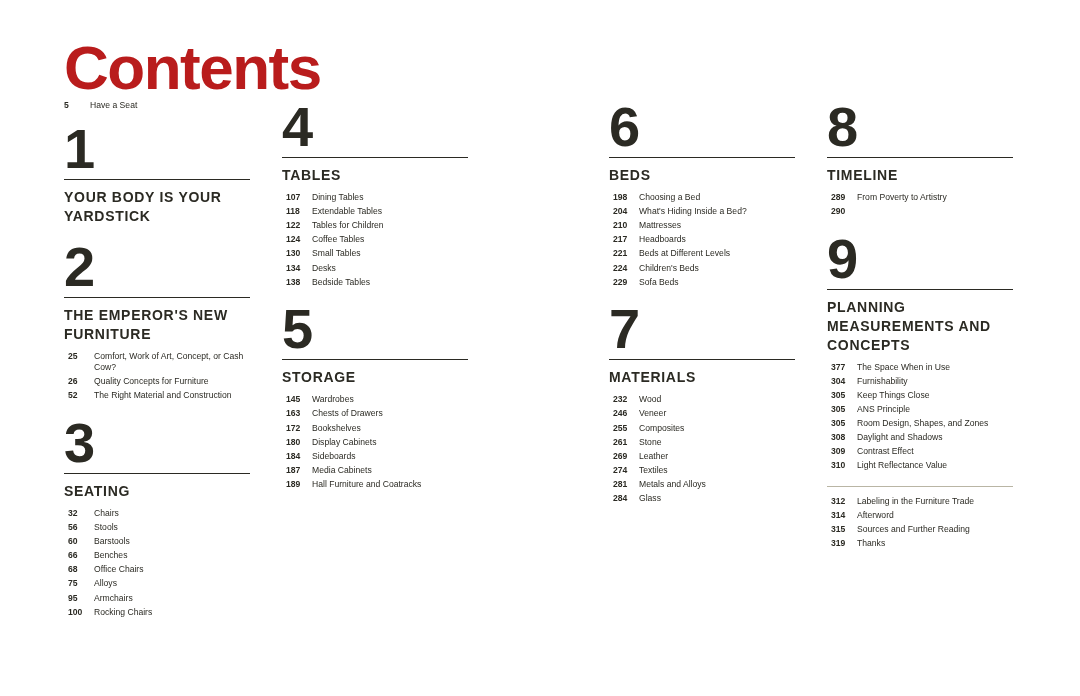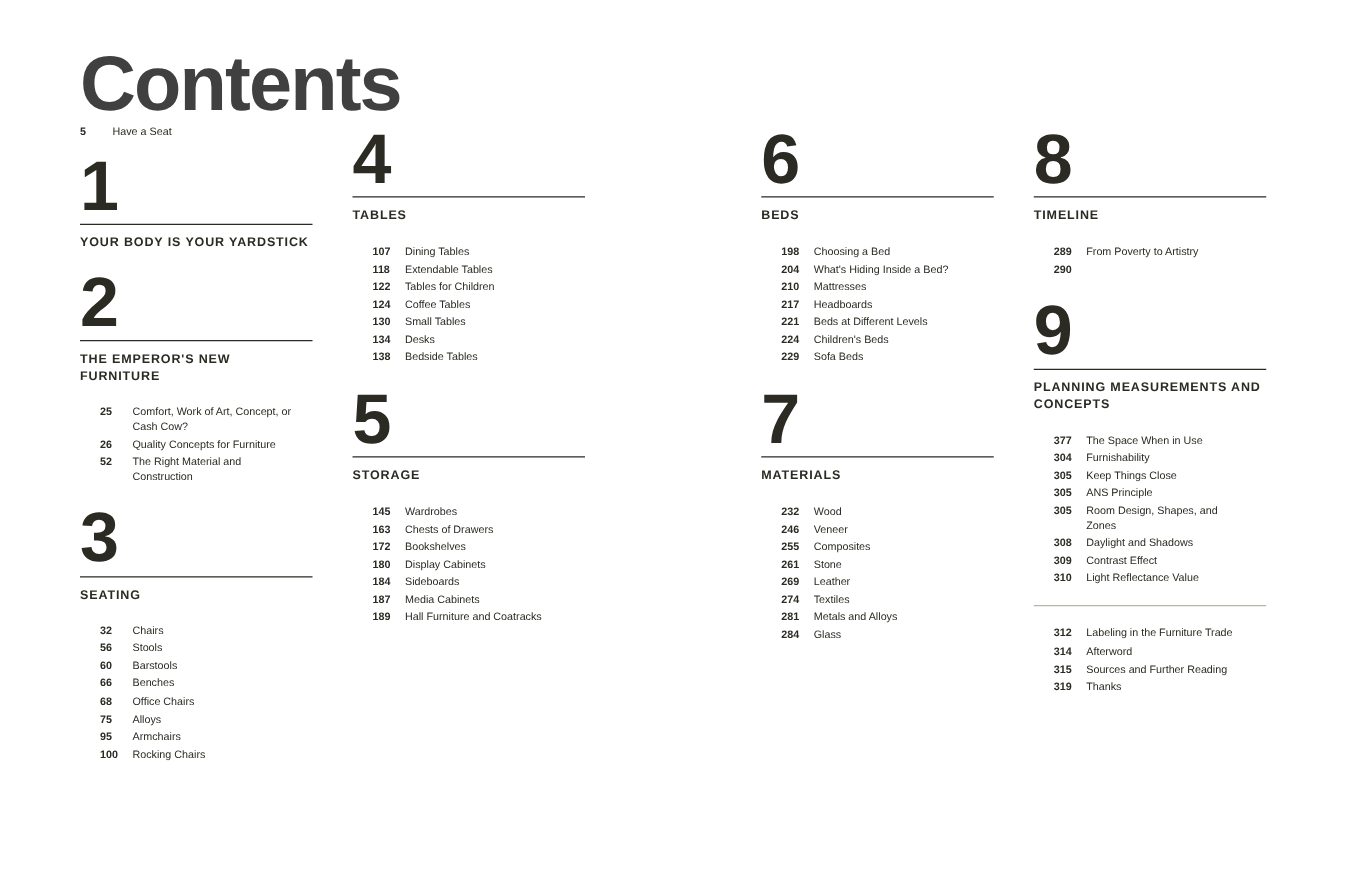"Contents" .contents-title { color: #404040 -> #b91c1c }
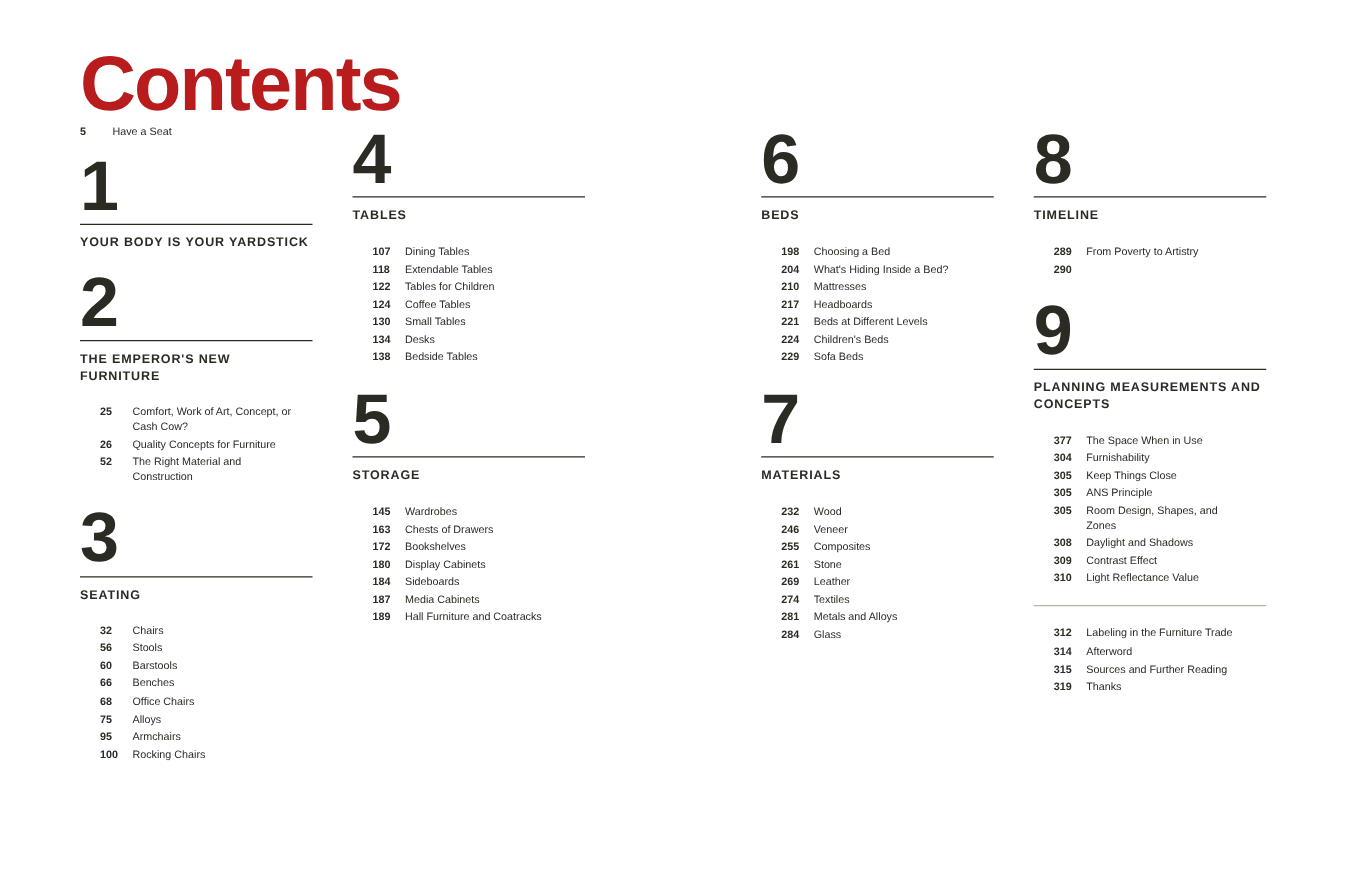"TABLES" .chapter-label { font-size: 10px -> 14px }
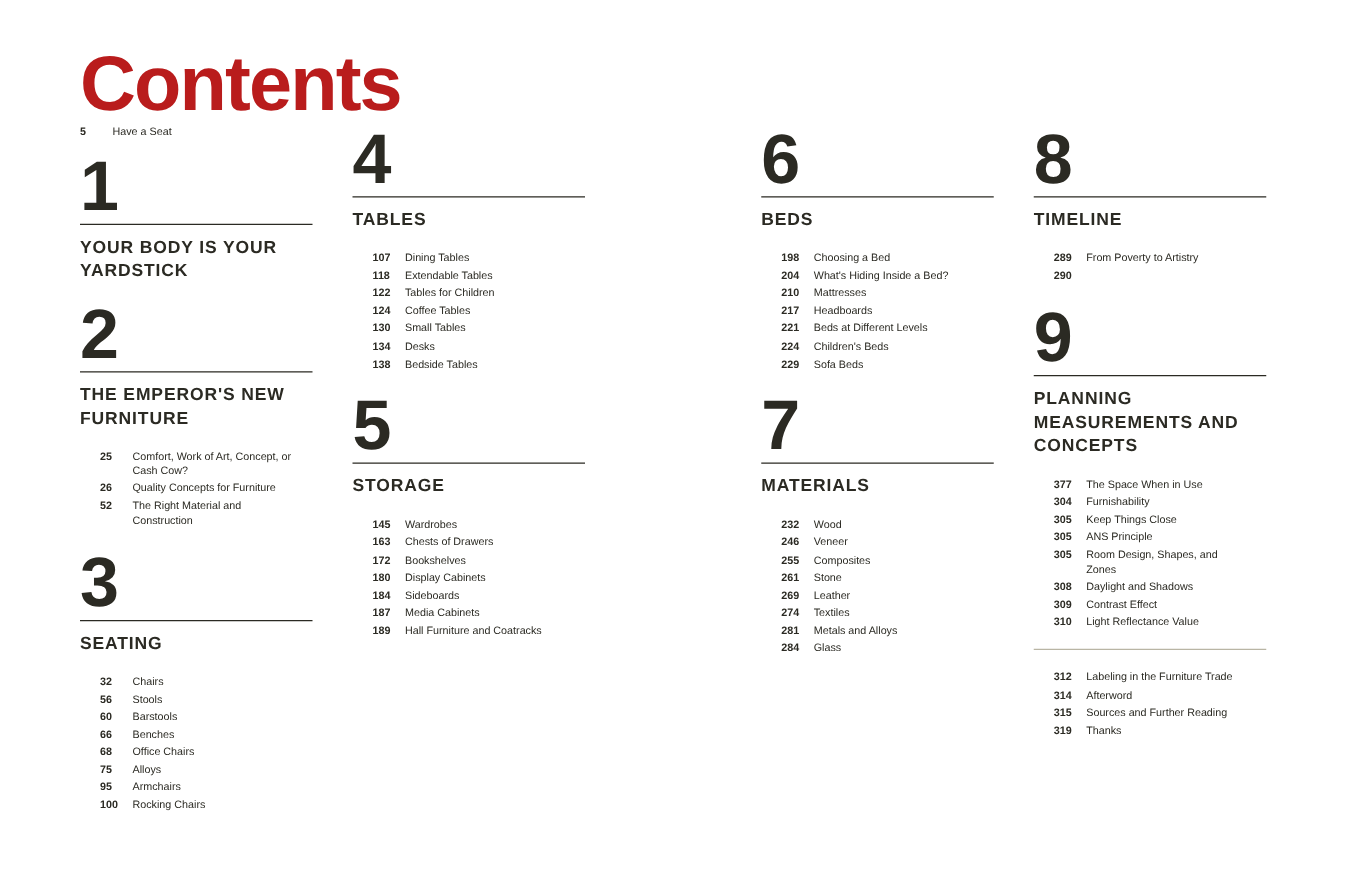"107" .entries { margin: 16px -> 4px }
